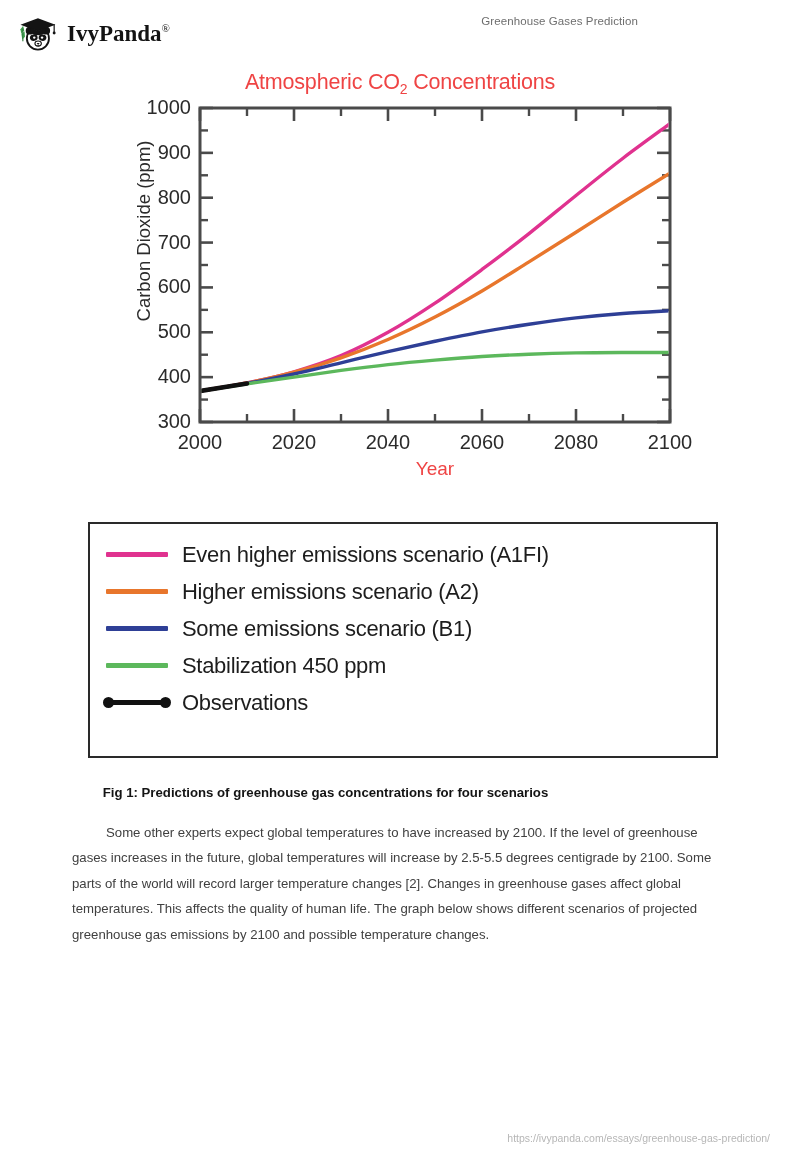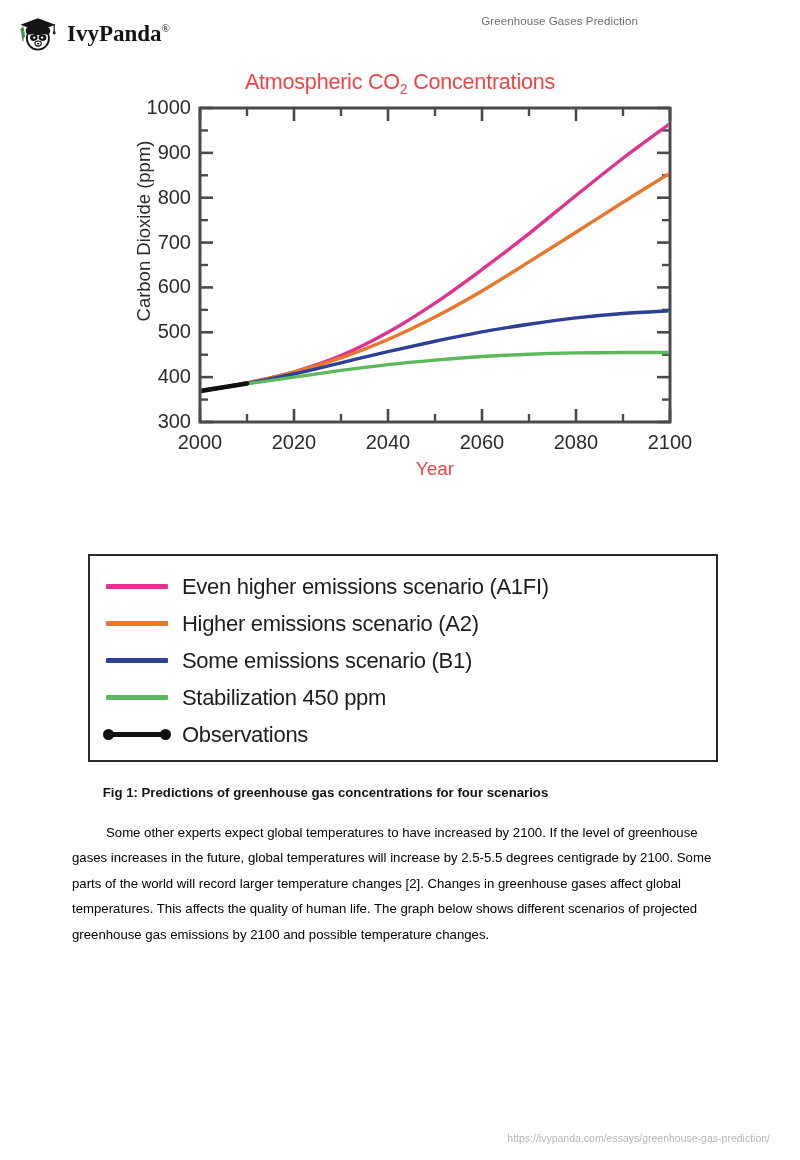"Even higher emissions scenario (A1FI)" .legend-box { height: 208px -> 236px; top: 492px -> 460px }
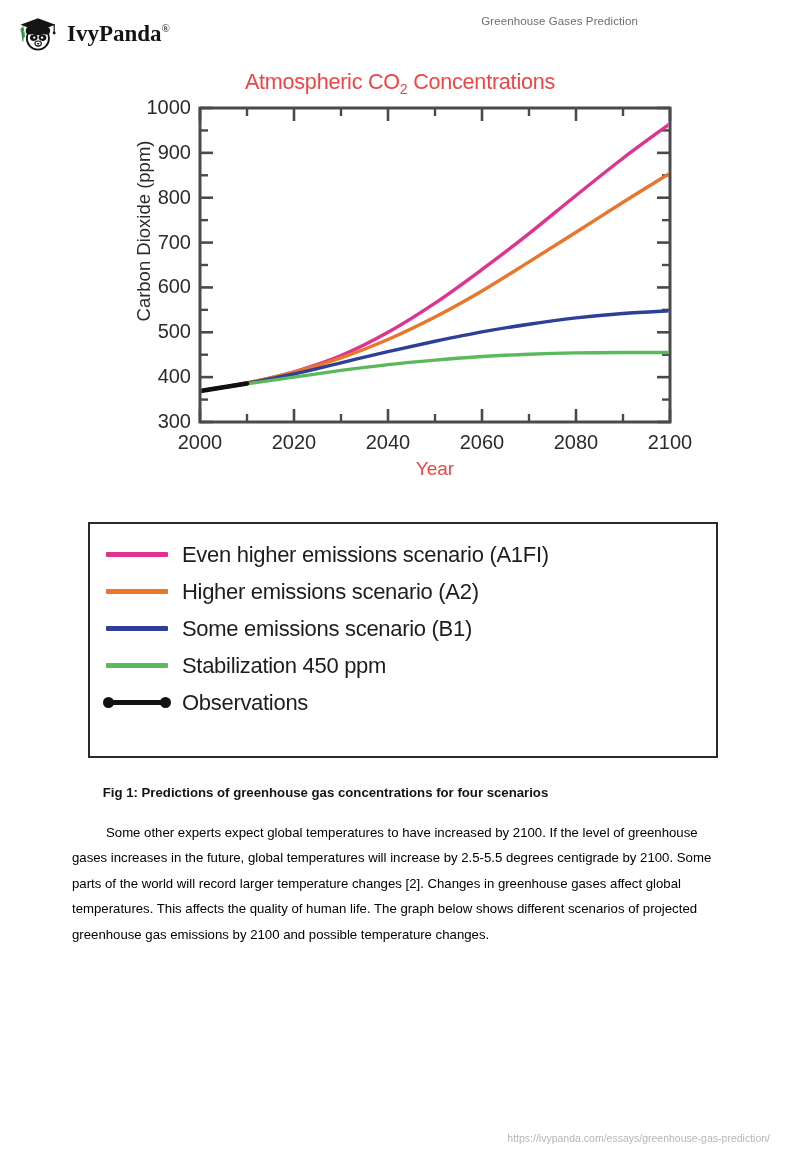"Some other experts expect global" .body-text { color: #000000 -> #404040 }
